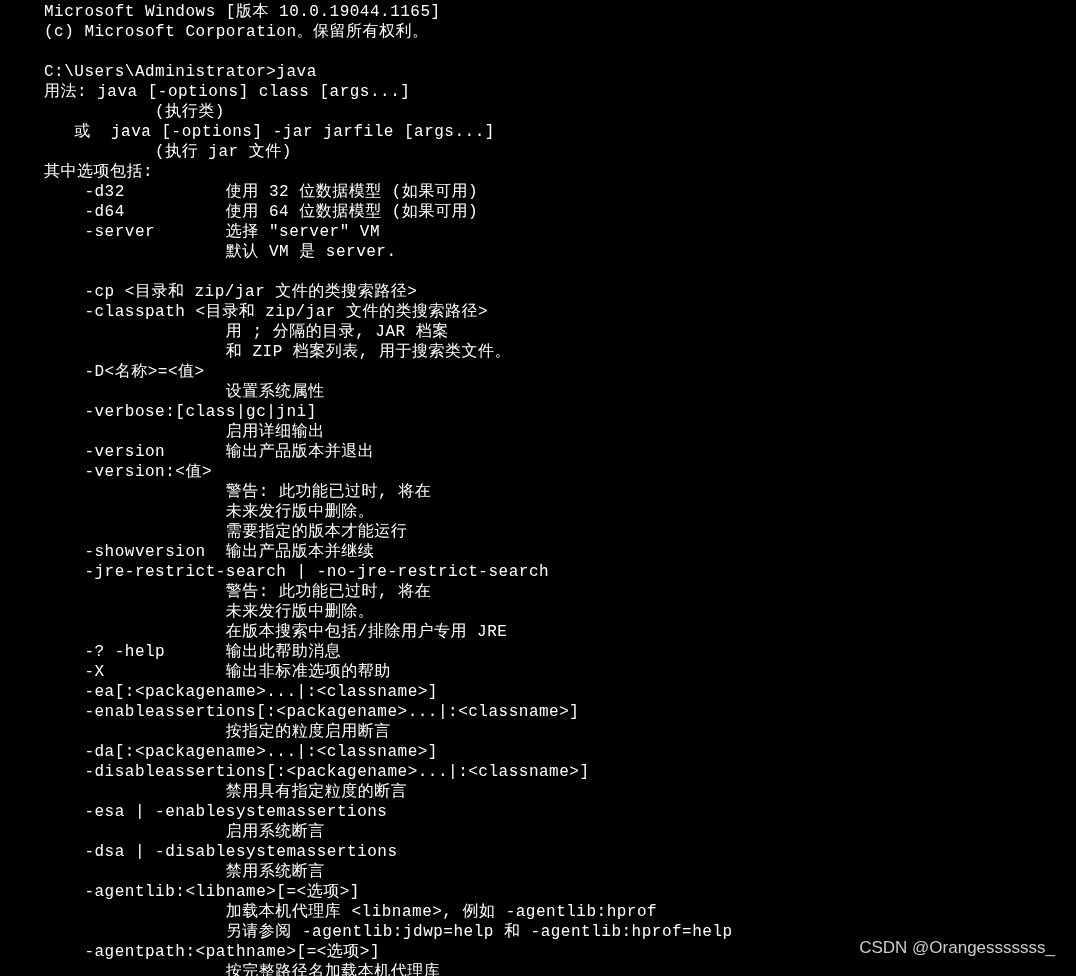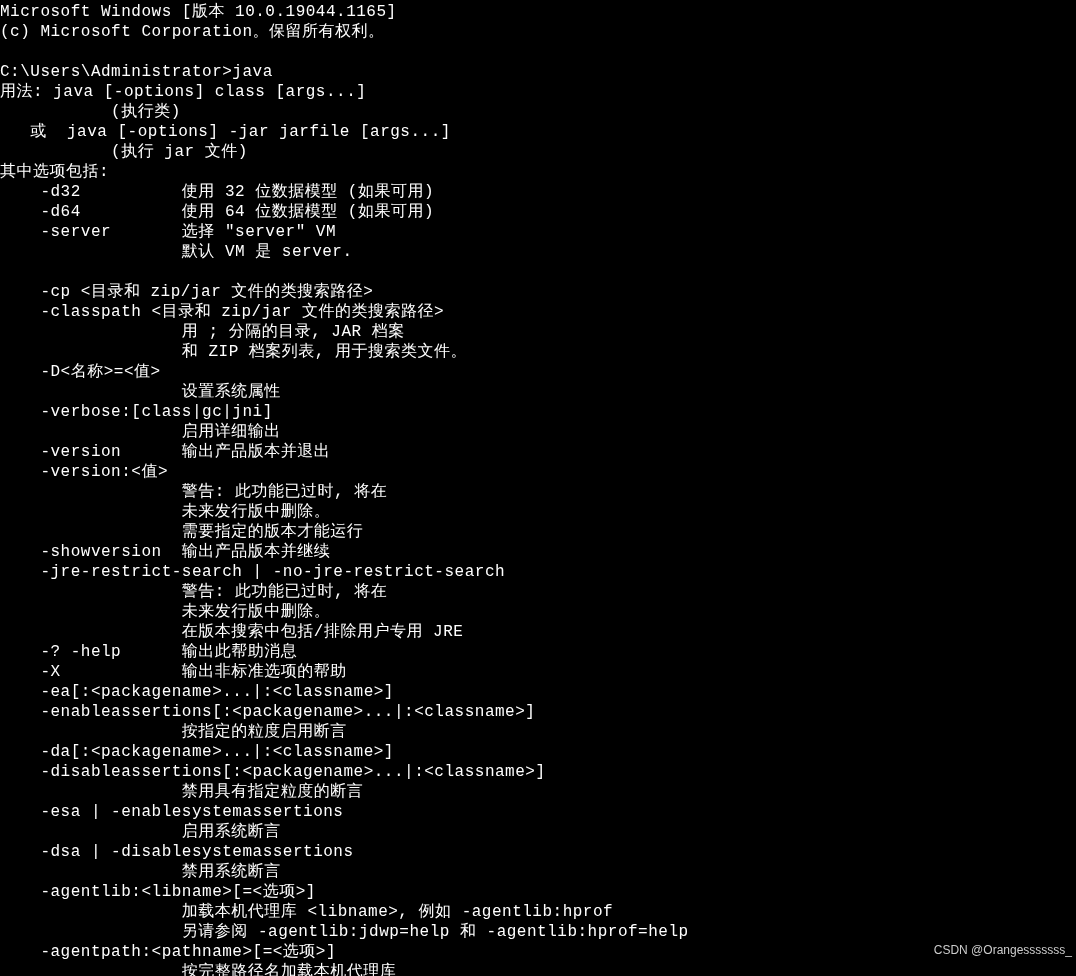"Microsoft Windows [版本 10.0.19044.1165]" .line { padding-left: none -> 44px }
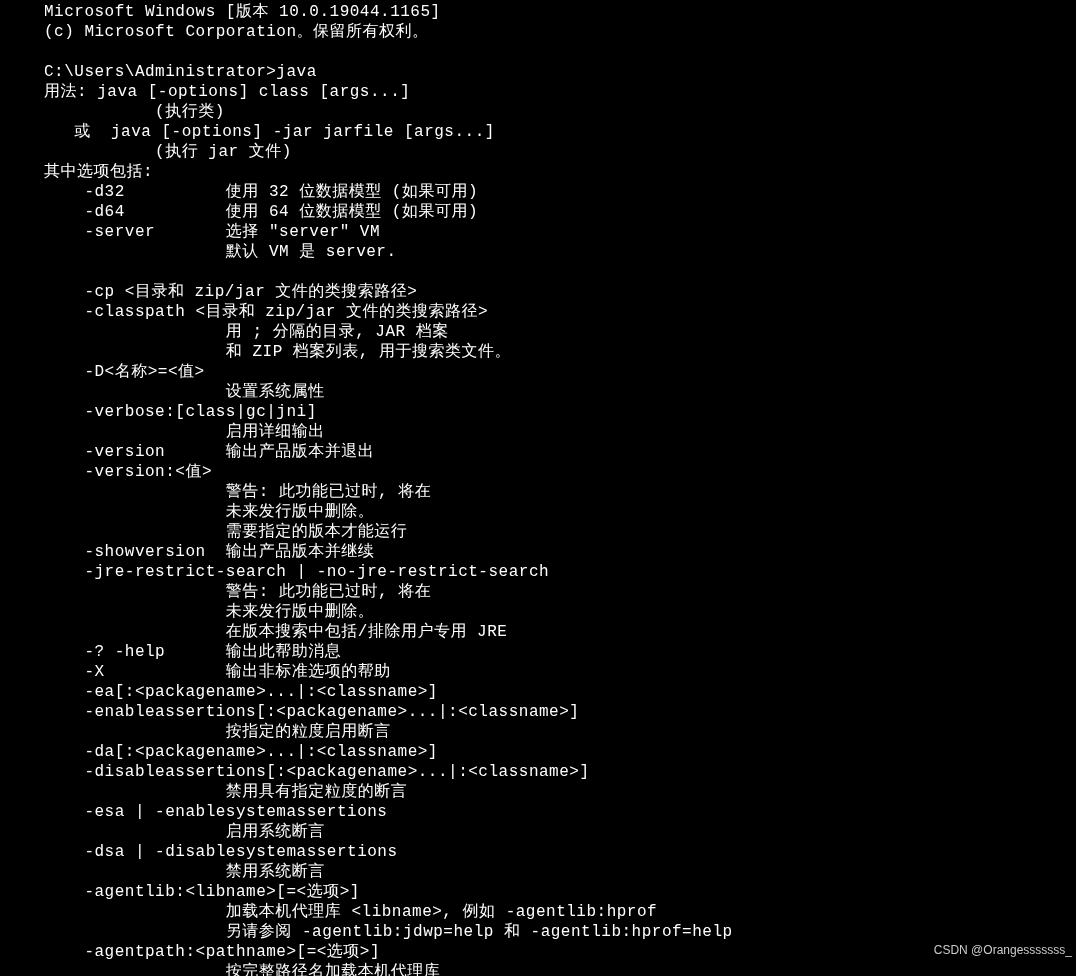"CSDN @Orangesssssss_" .watermark { font-size: 12px -> 17px; right: 4px -> 21px }
